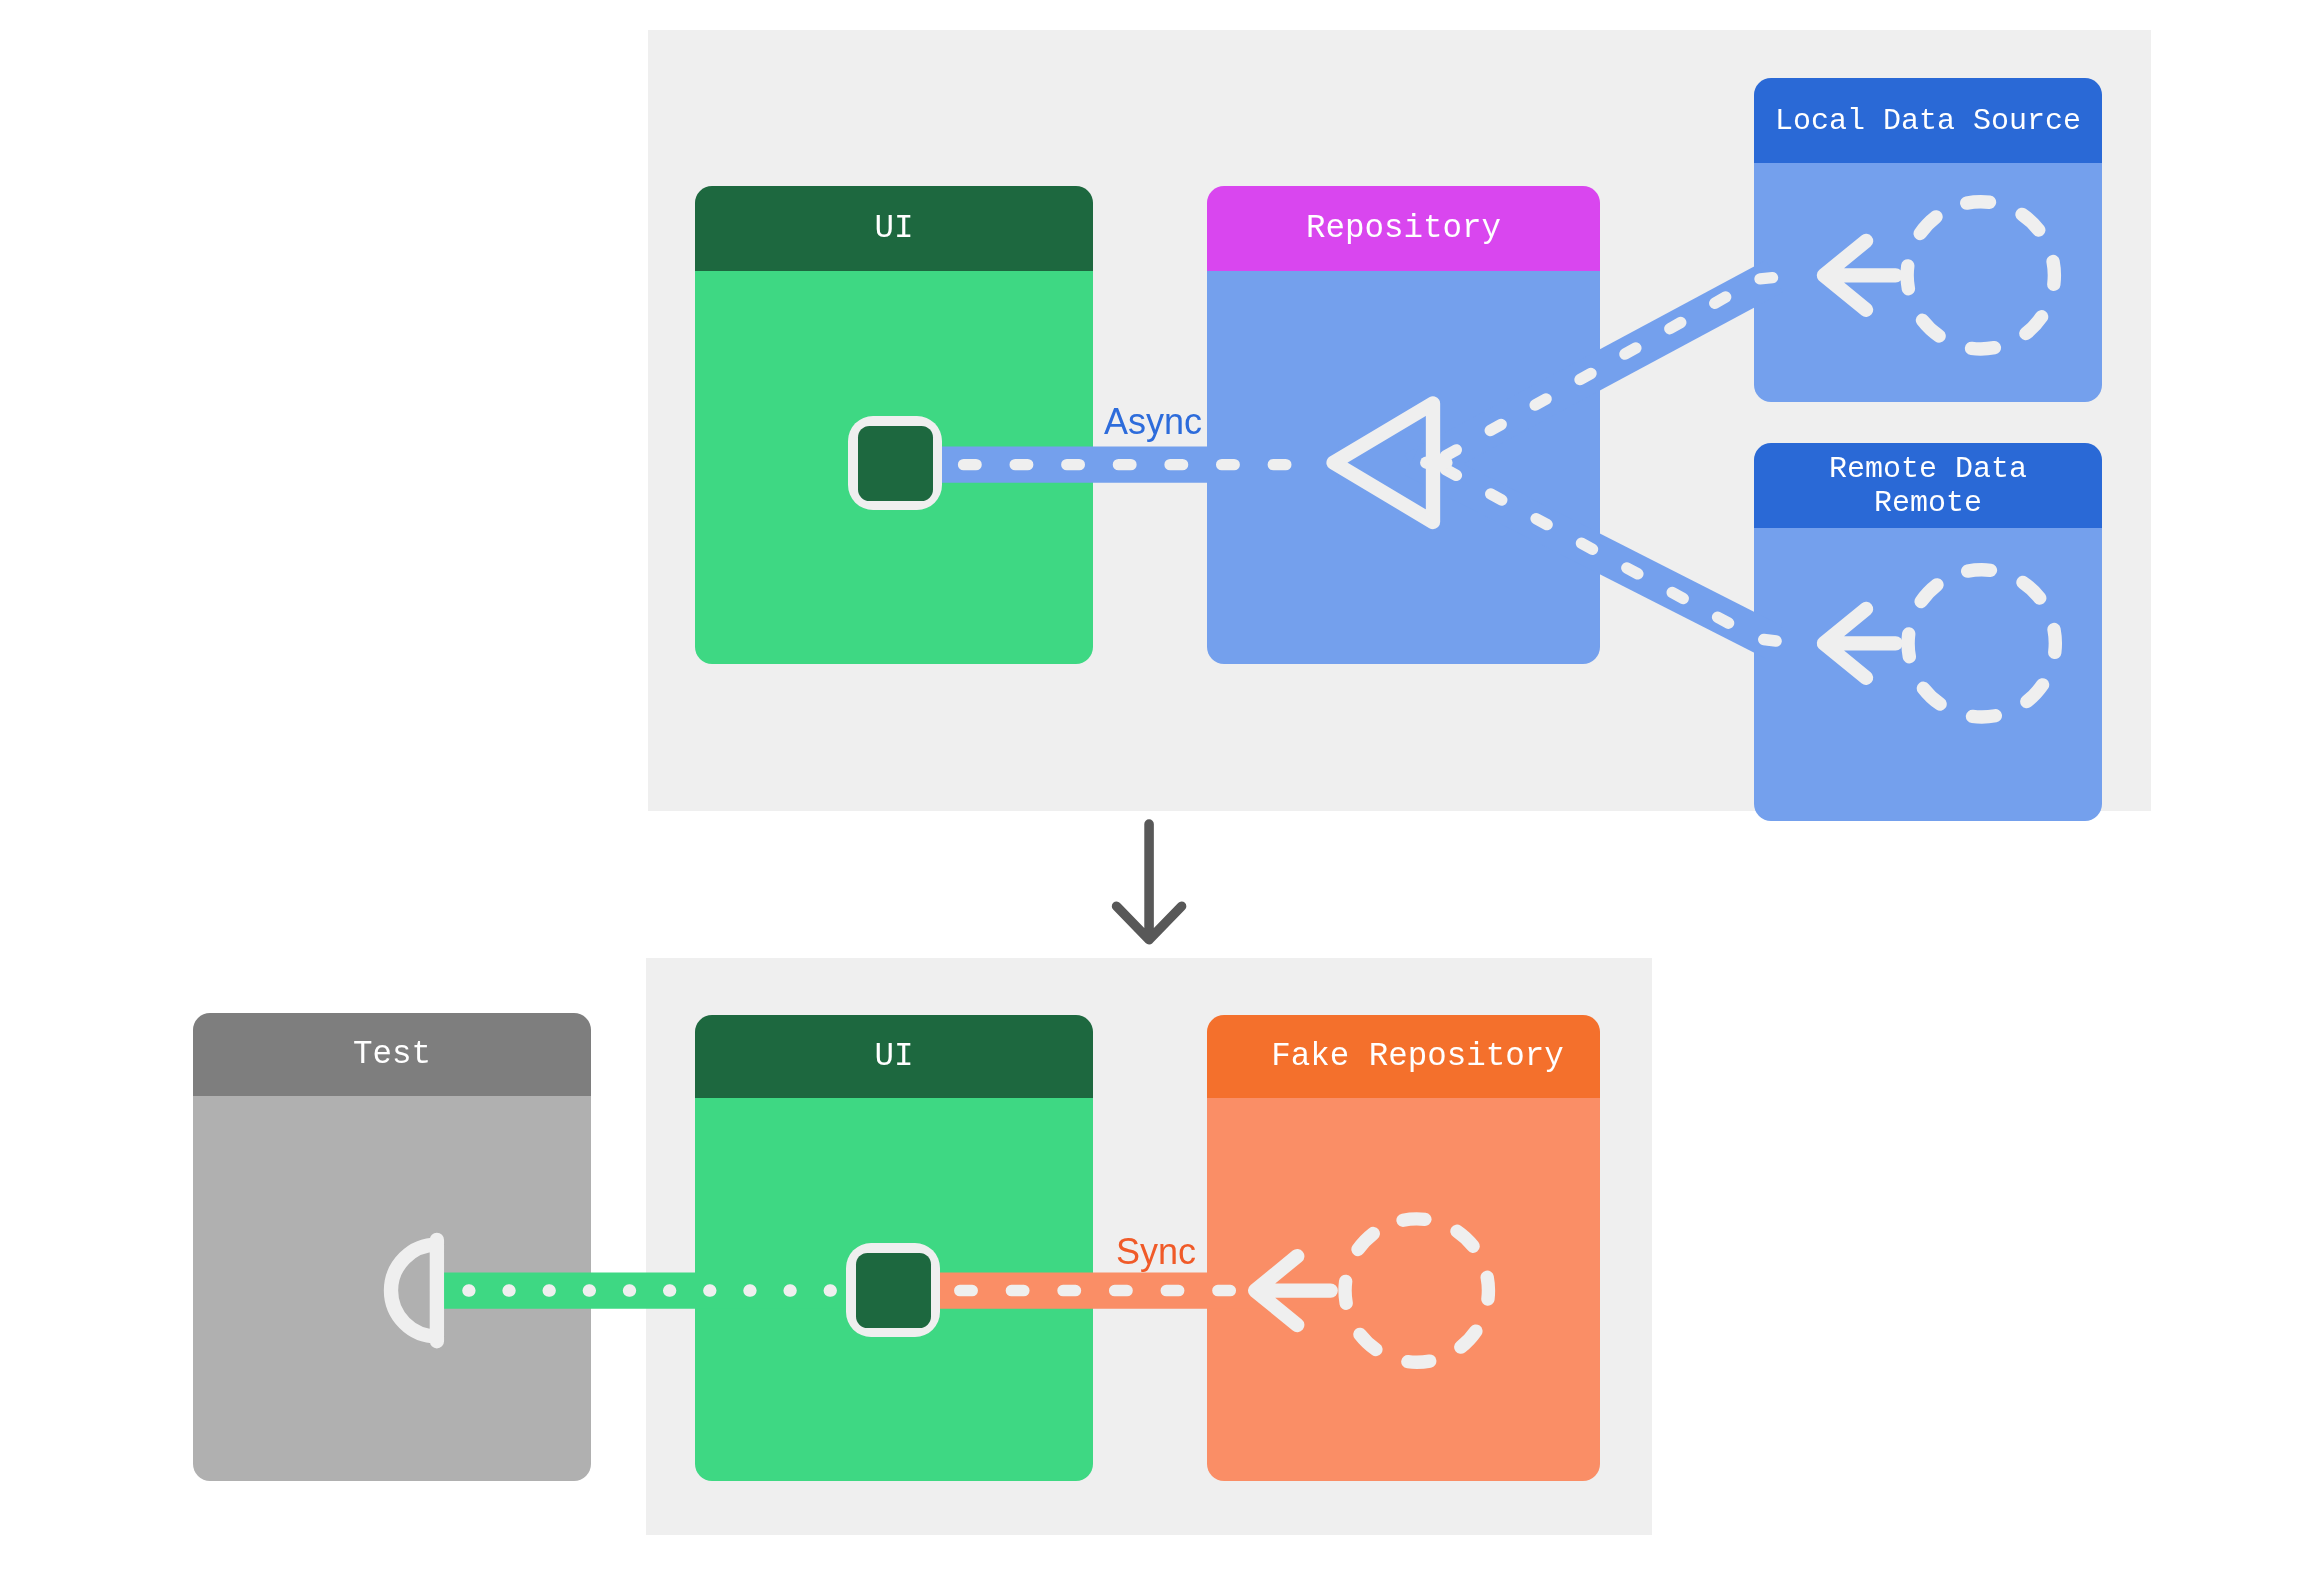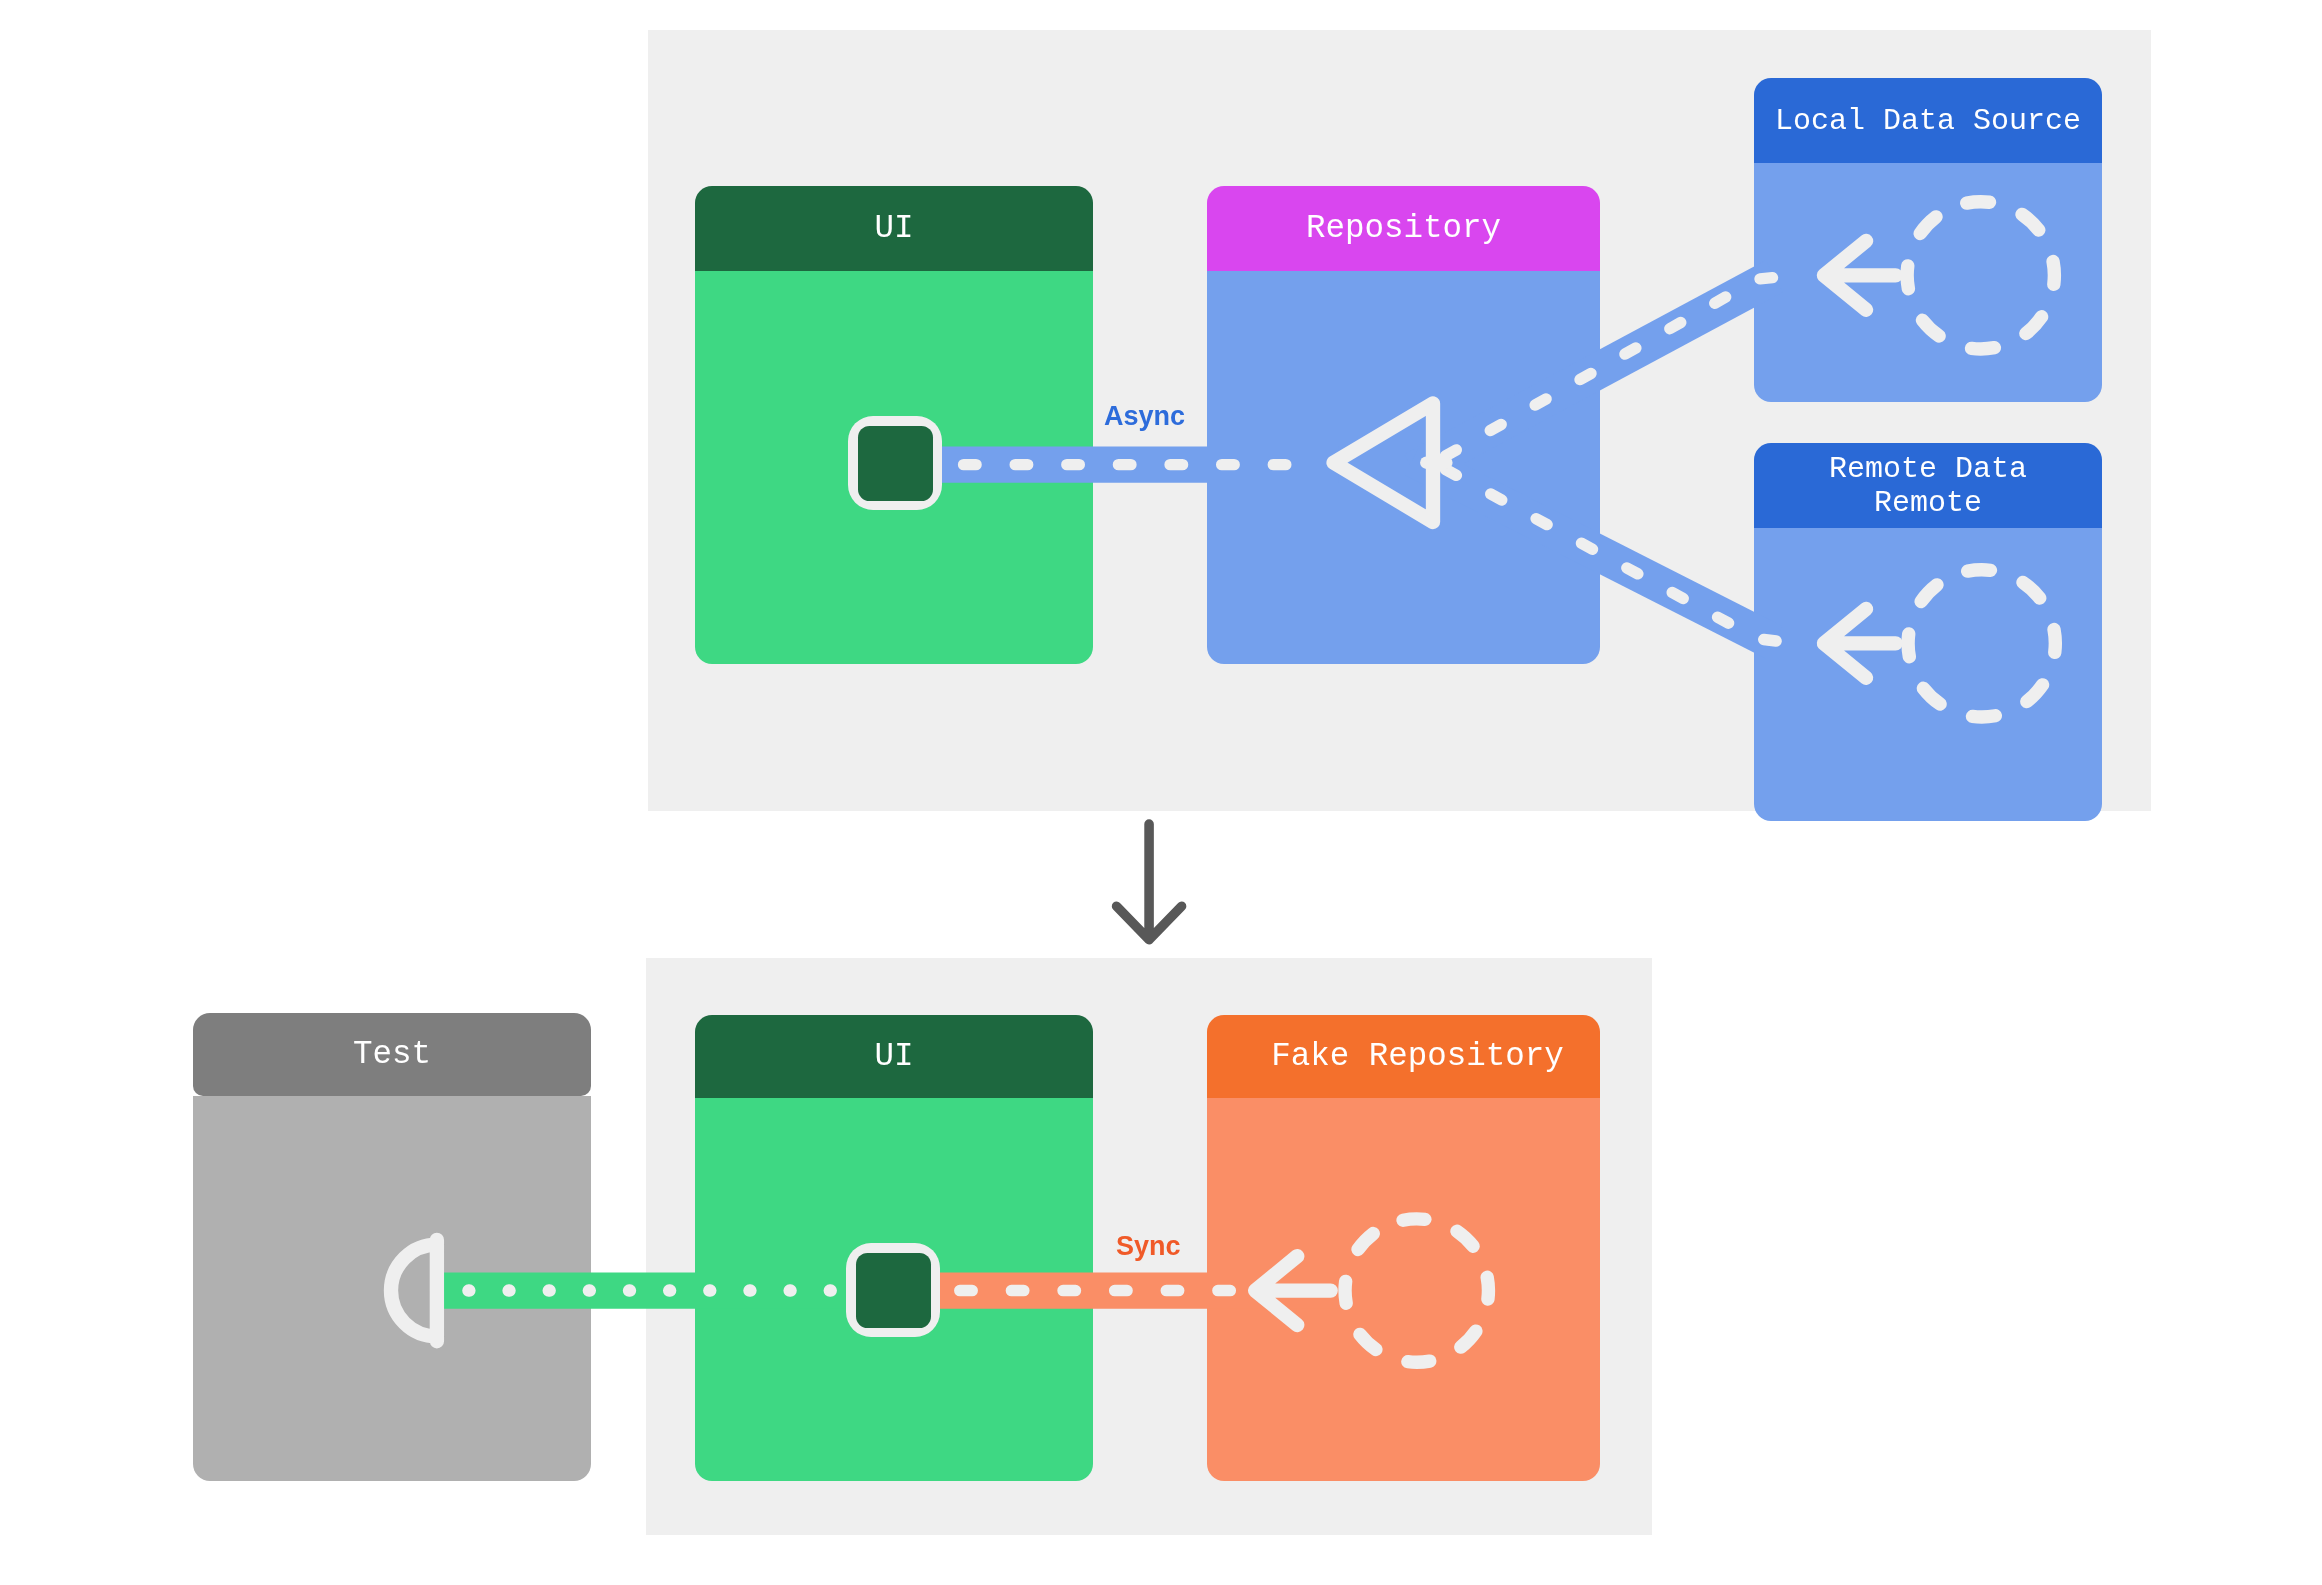"Async" .edge-label { font-size: 27px -> 36px; font-weight: 700 -> 400 }
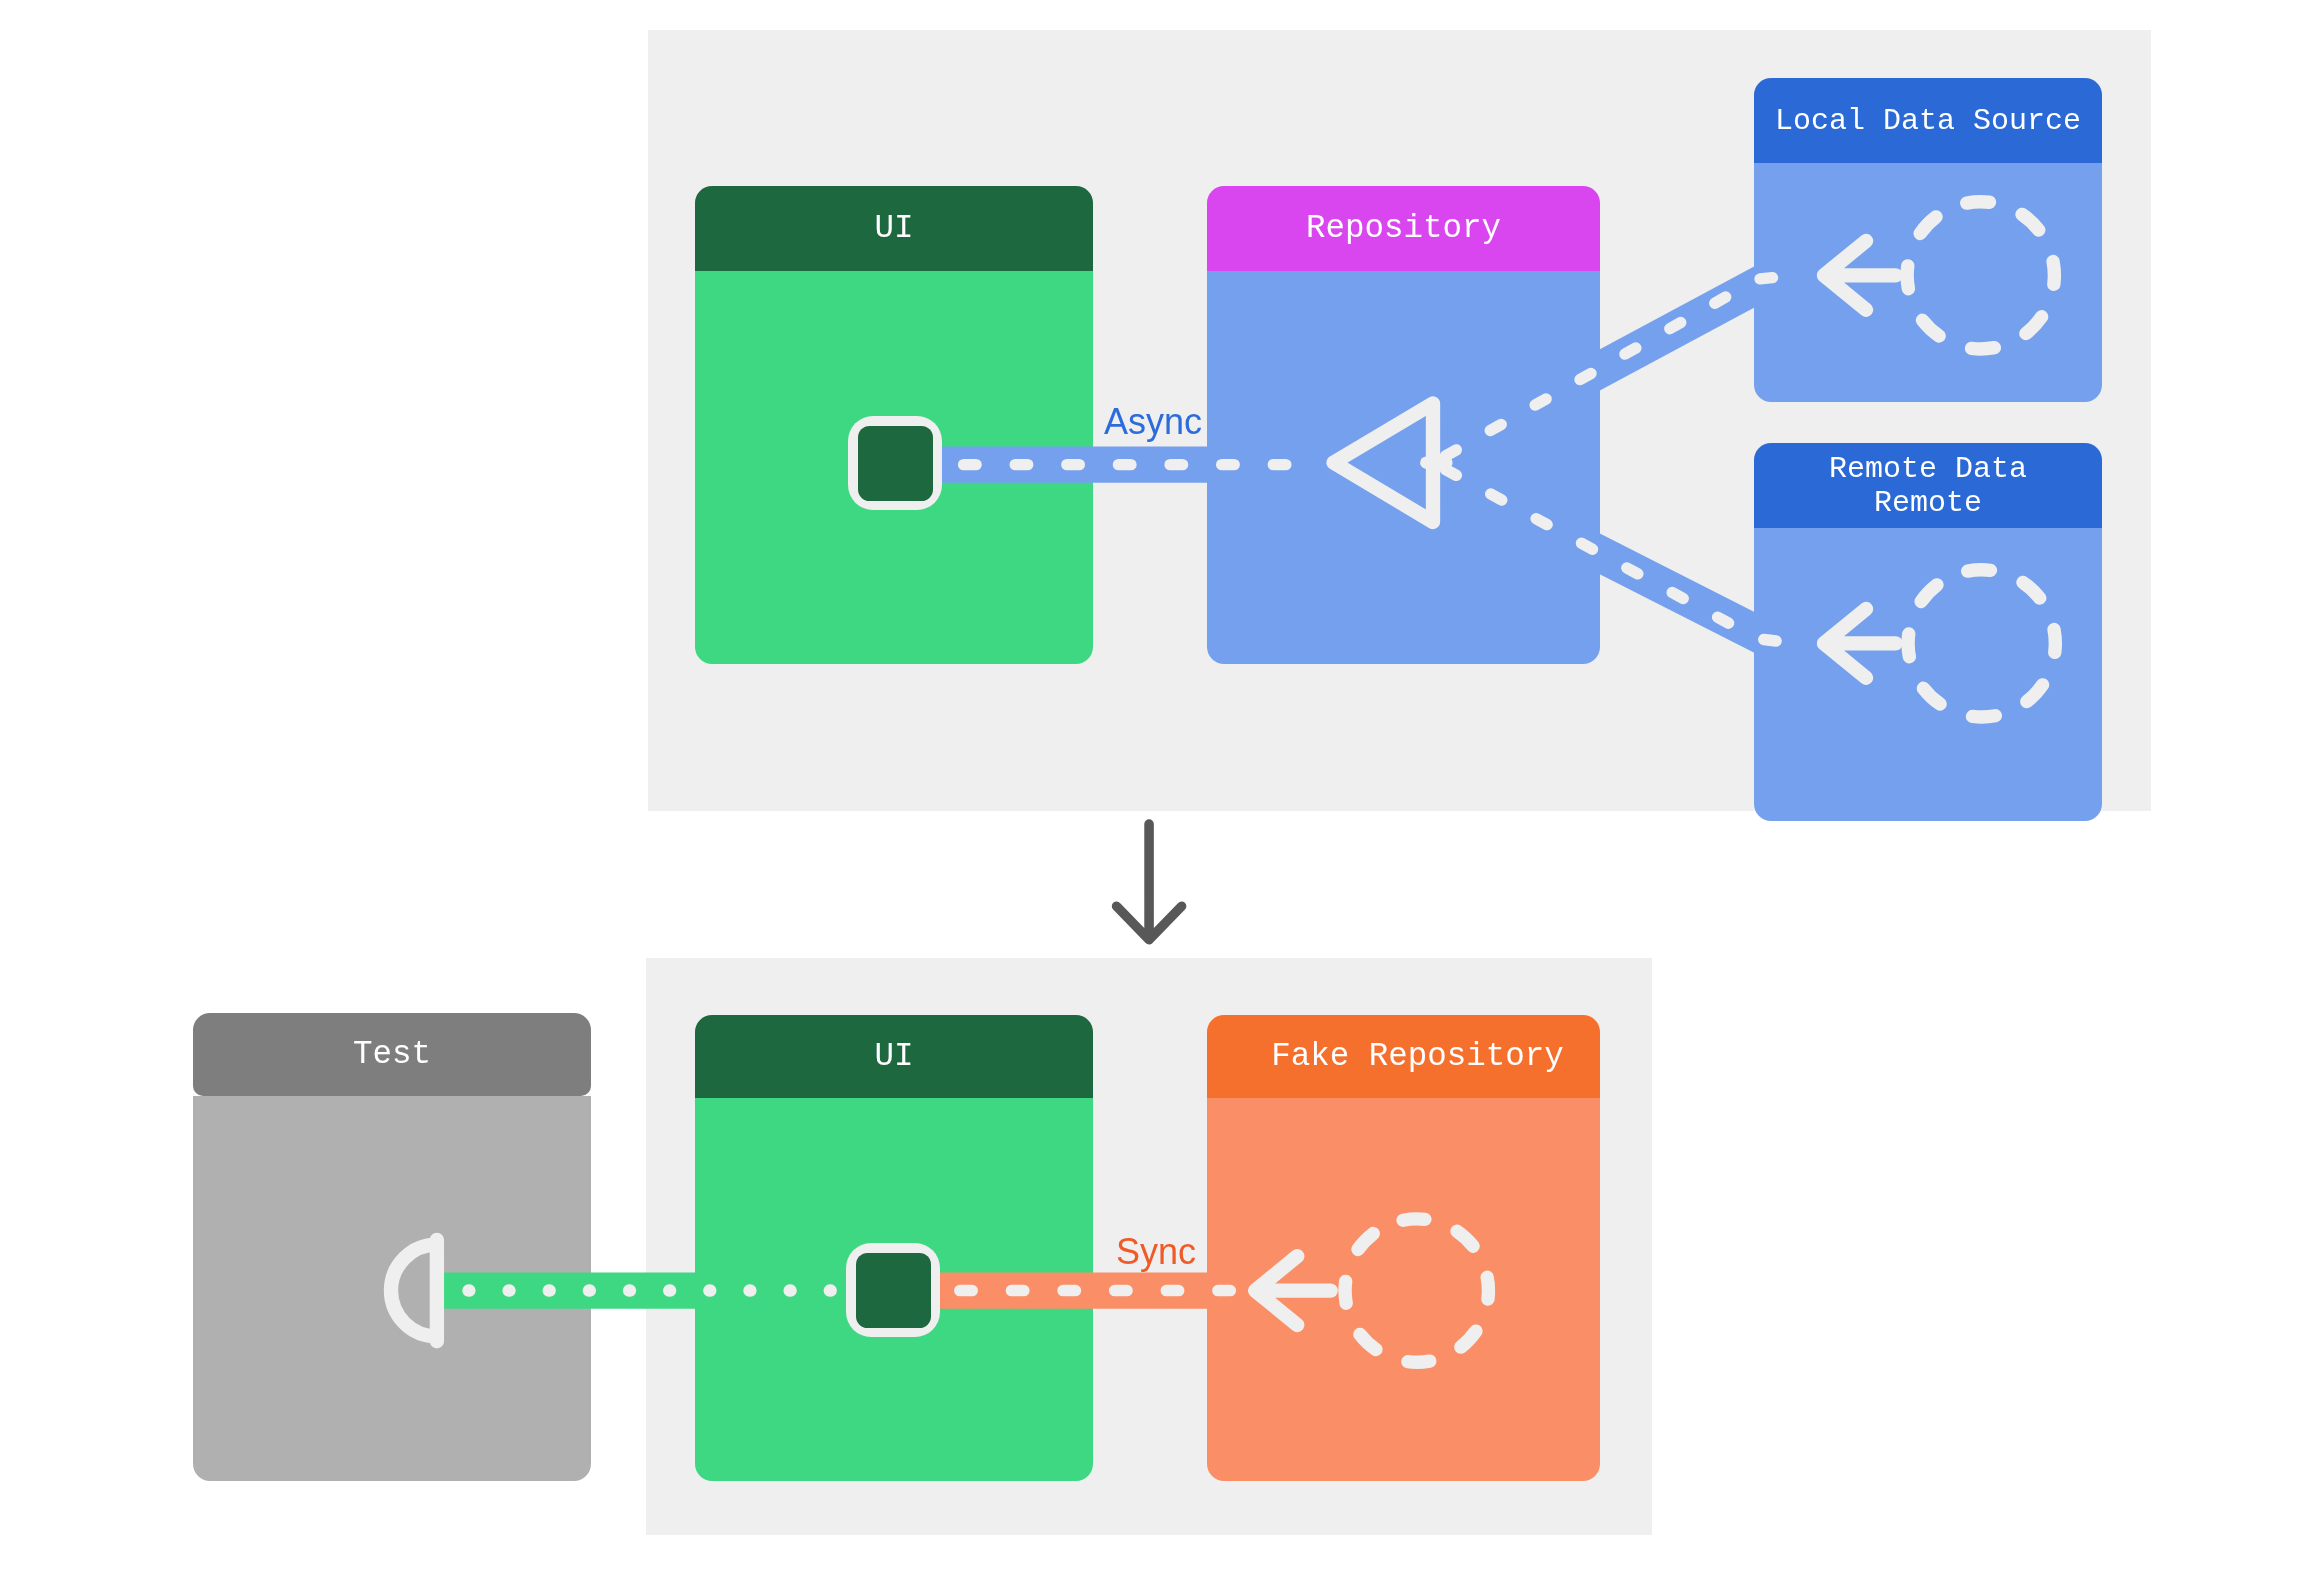"Test" #test-box .hdr { border-radius: 10px -> none }
